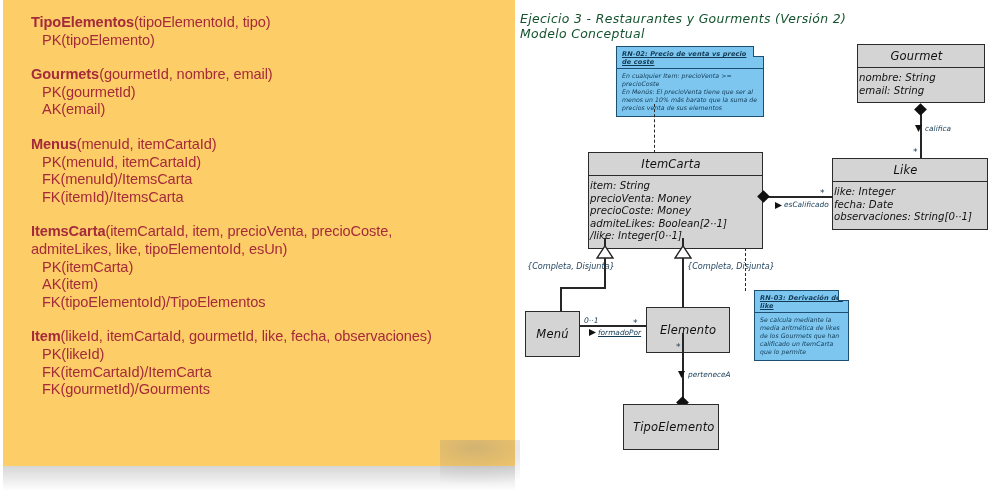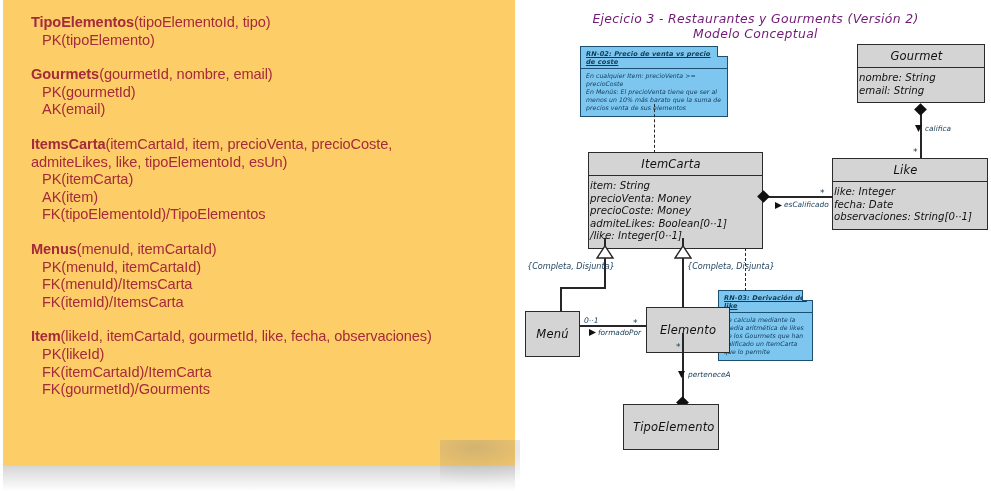"Ejecicio 3 - Restaurantes y" .uml-title { color: #701a75 -> #14532d; text-align: center -> none }
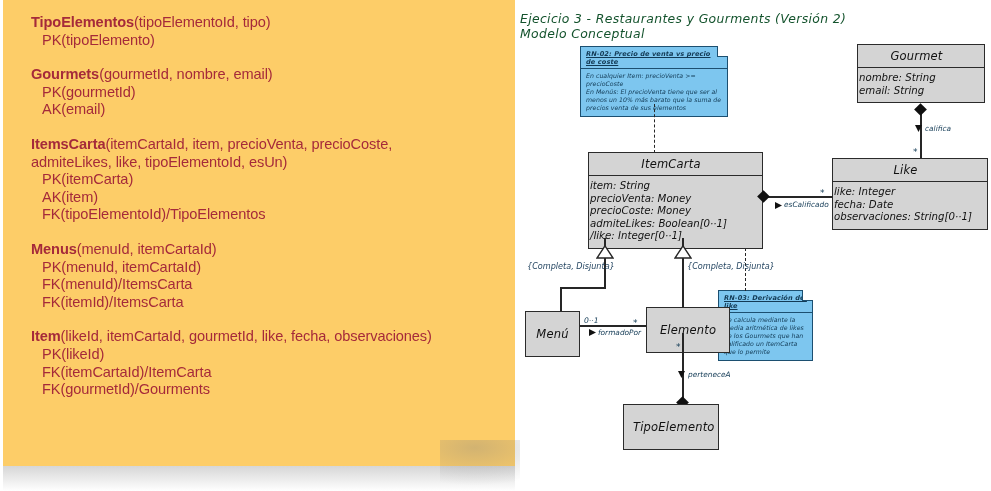"RN-02: Precio de venta vs" .note { margin-left: none -> 36px }
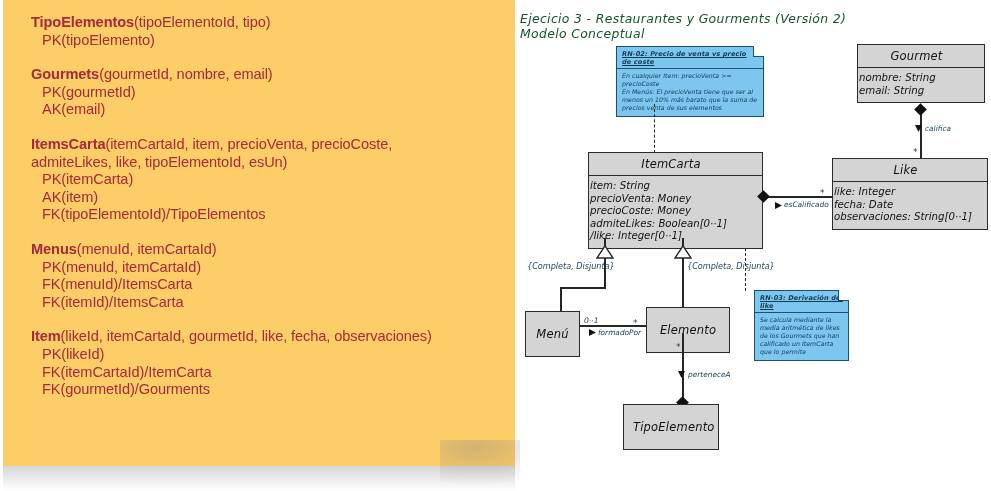"ItemsCarta(itemCartaId, item," div.rel-block { order: before "Menus(menuId, itemCartaId)" -> after "Menus(menuId, itemCartaId)" }
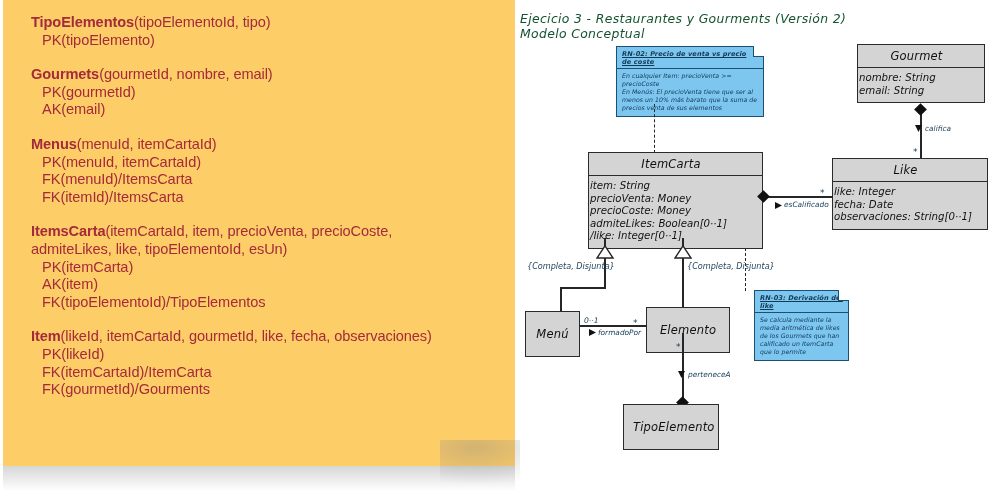"admiteLikes: Boolean[0··1]" div { text: 0 -> 2 }
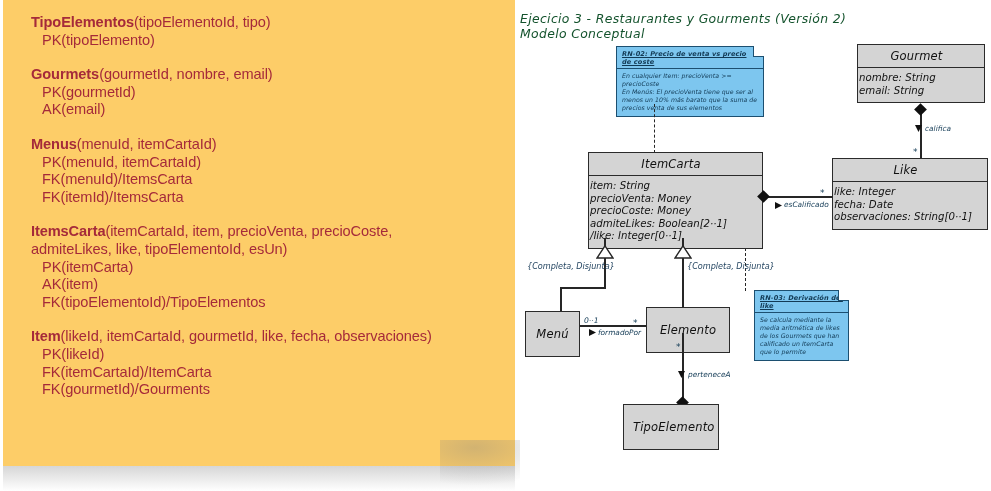"formadoPor" div.lbl { text-decoration: none -> underline }
